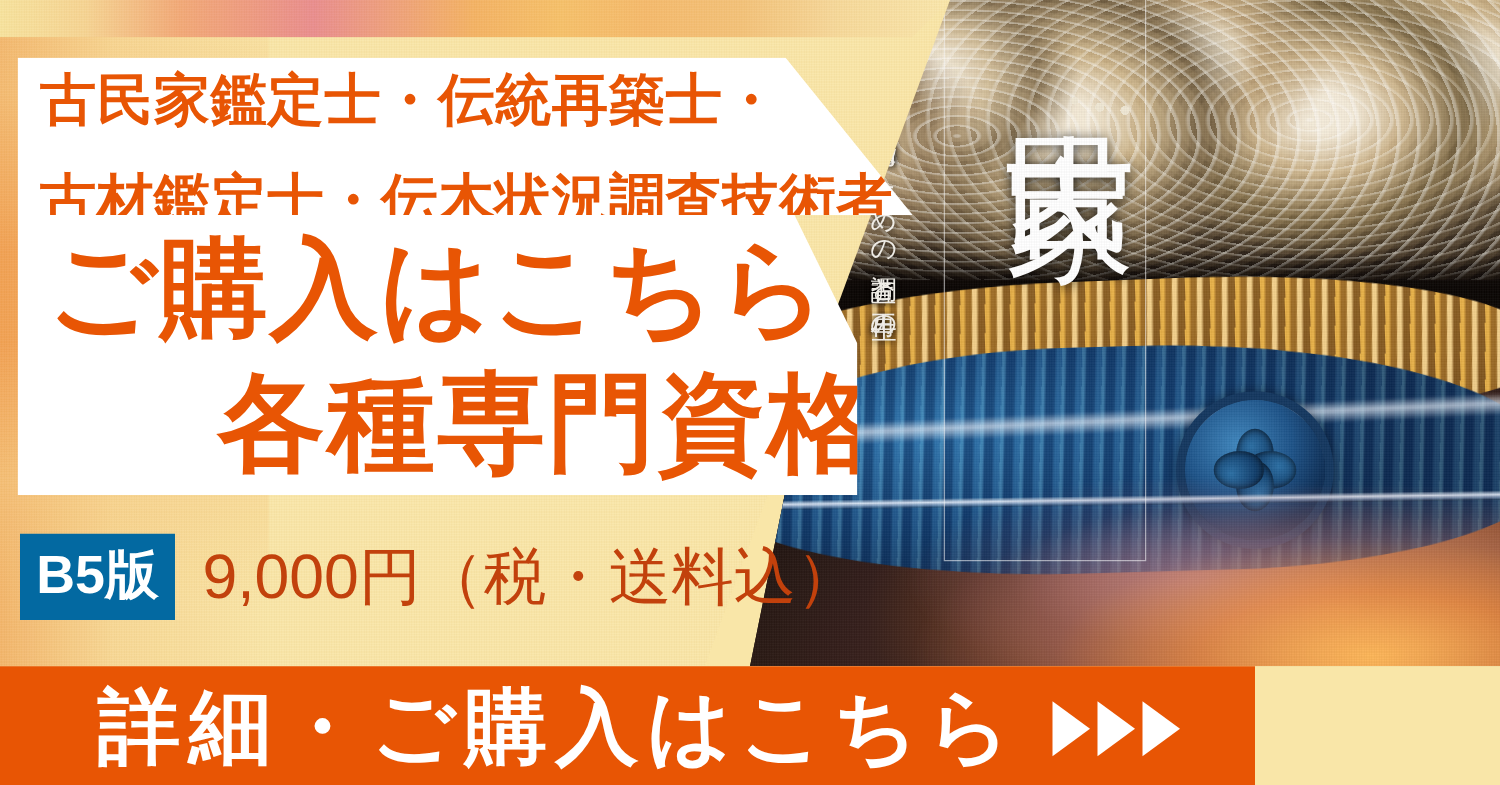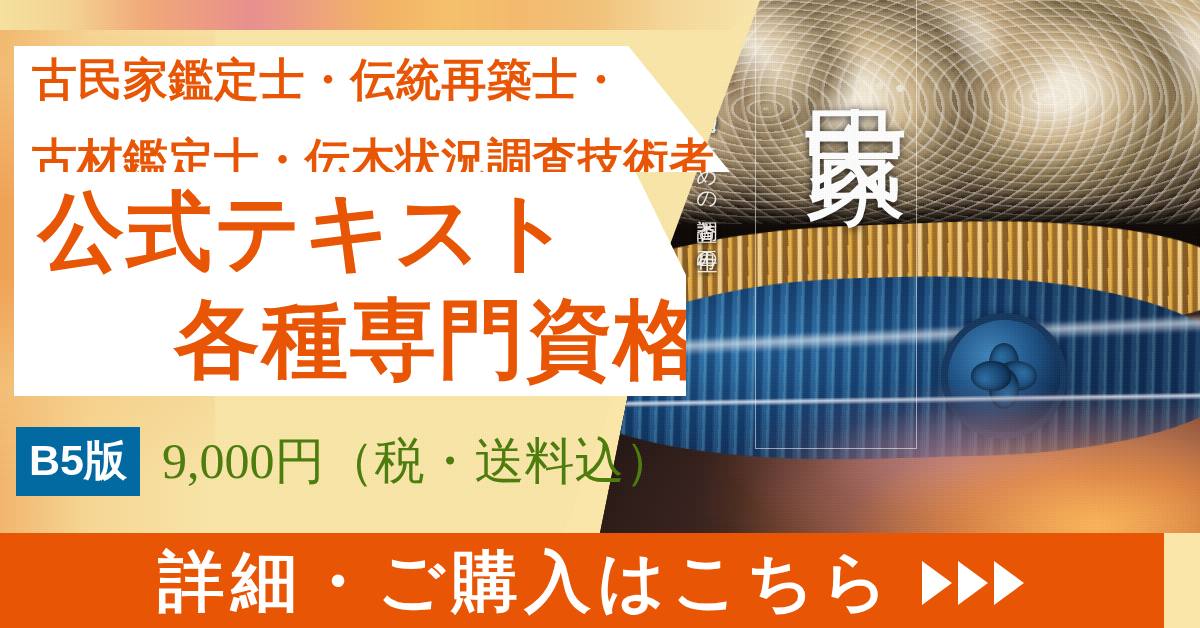"公式テキスト" div.big { text: 公式テキスト -> ご購入はこちら }
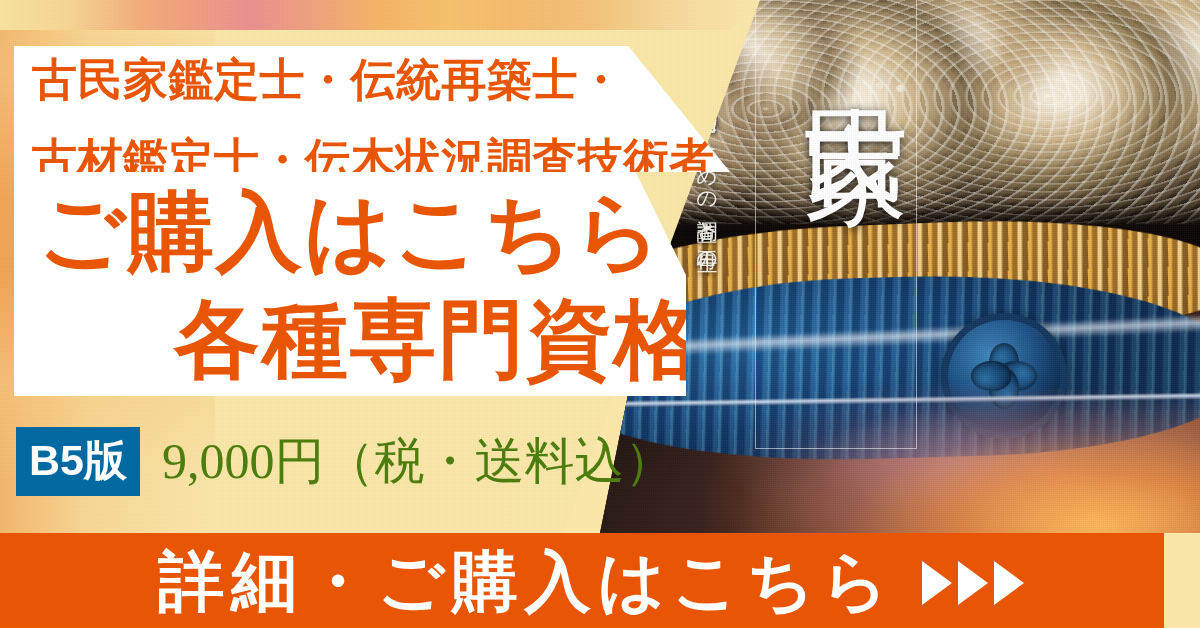"9,000円（税・送料込）" .price { color: #4d7c0f -> #c2410c; font-family: Liberation Serif, serif -> Liberation Sans, sans-serif }
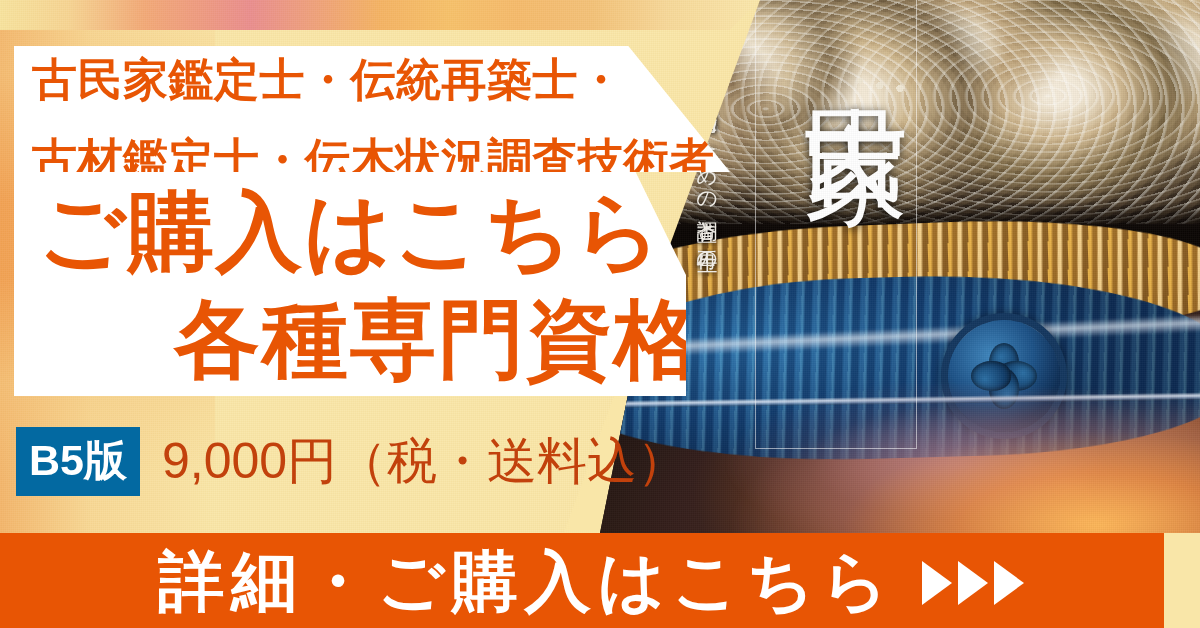"詳細・ご購入はこちら" .cta { width: 1164px -> 1004px }
